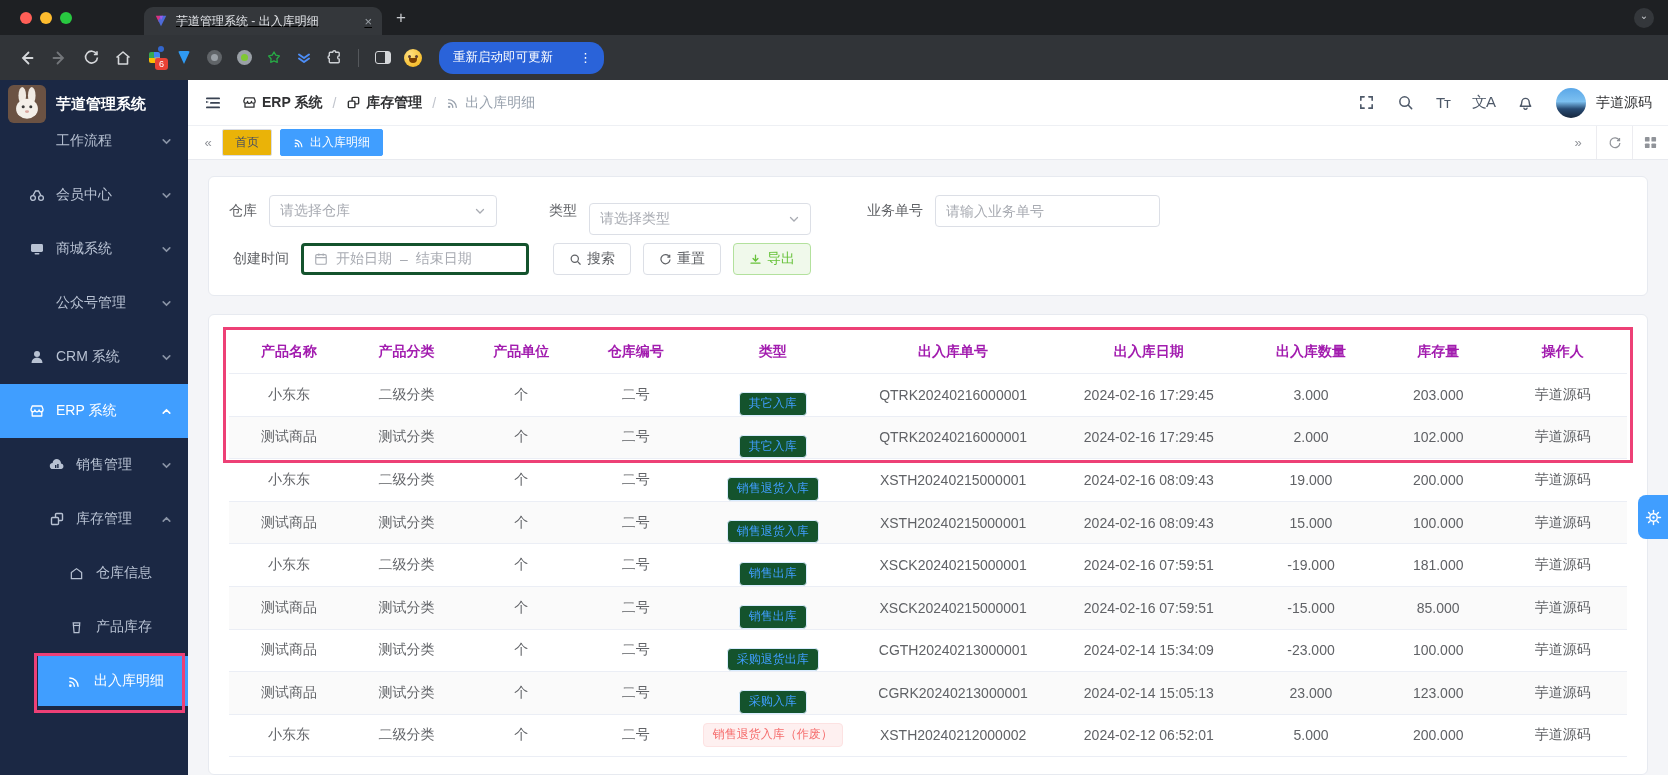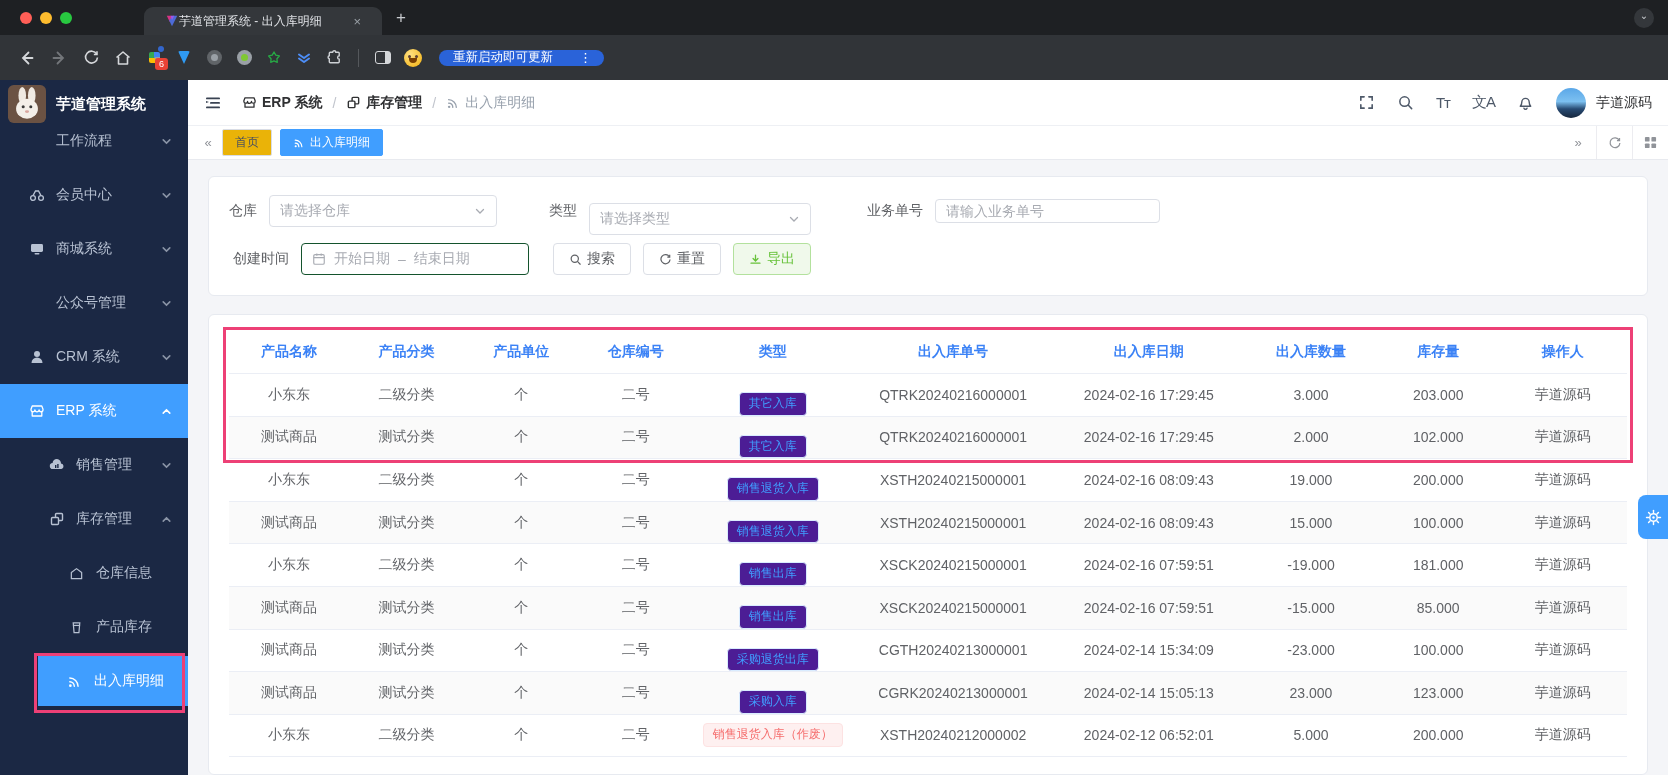"芋道管理系统 - 出入库明细" .tab { gap: none -> 8px; padding: 0 21px -> 0 10px; text-decoration: none -> underline }
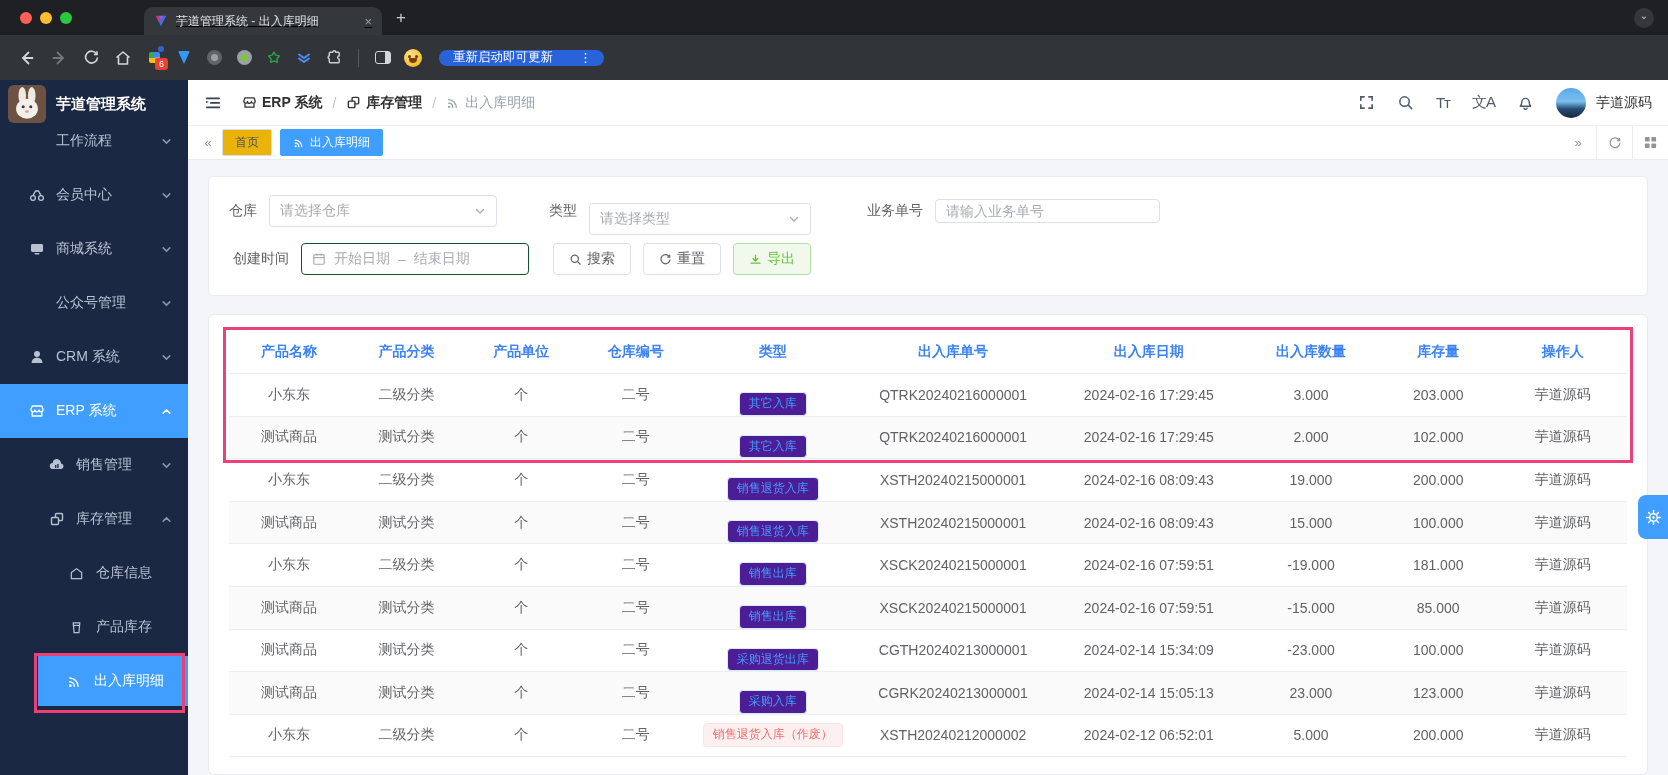"重新启动即可更新" .update-pill { height: 16px -> 32px }
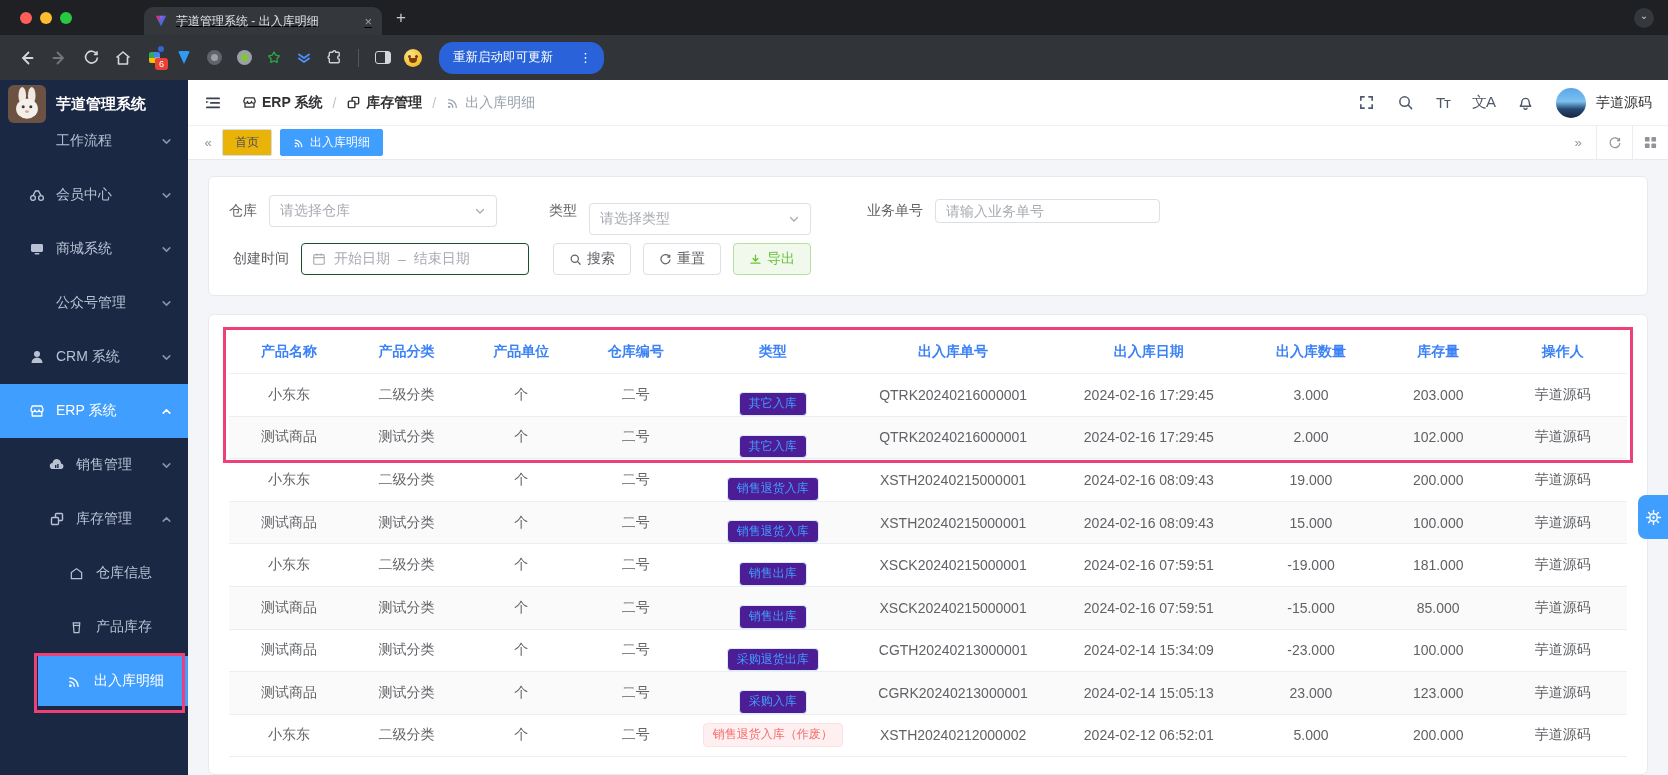"请输入业务单号" .txt-input { height: 24px -> 32px }
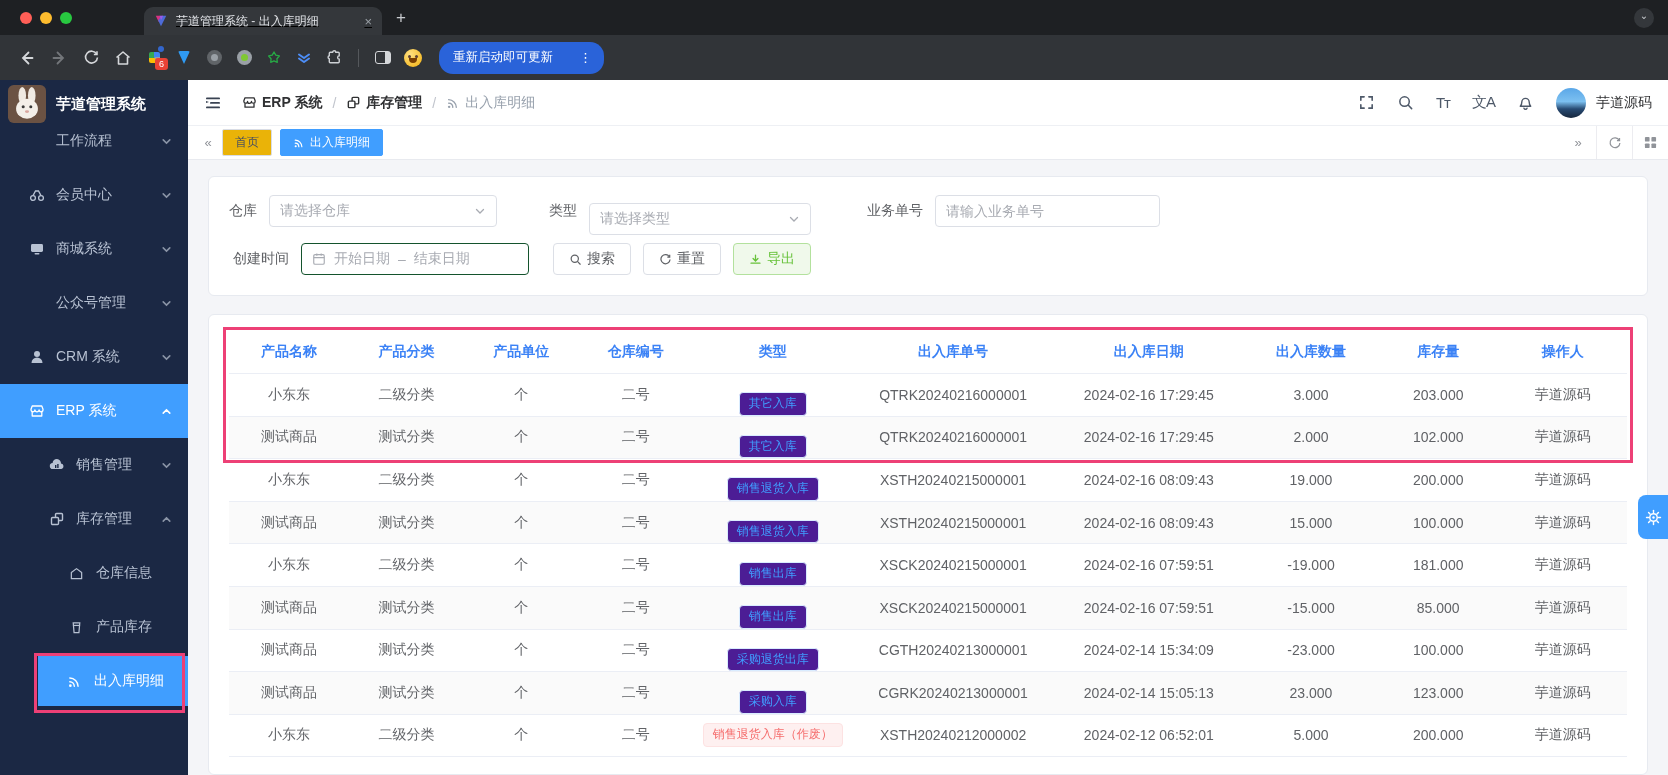"开始日期" .daterange { border: 1px solid #14532d -> 3px solid #14532d }
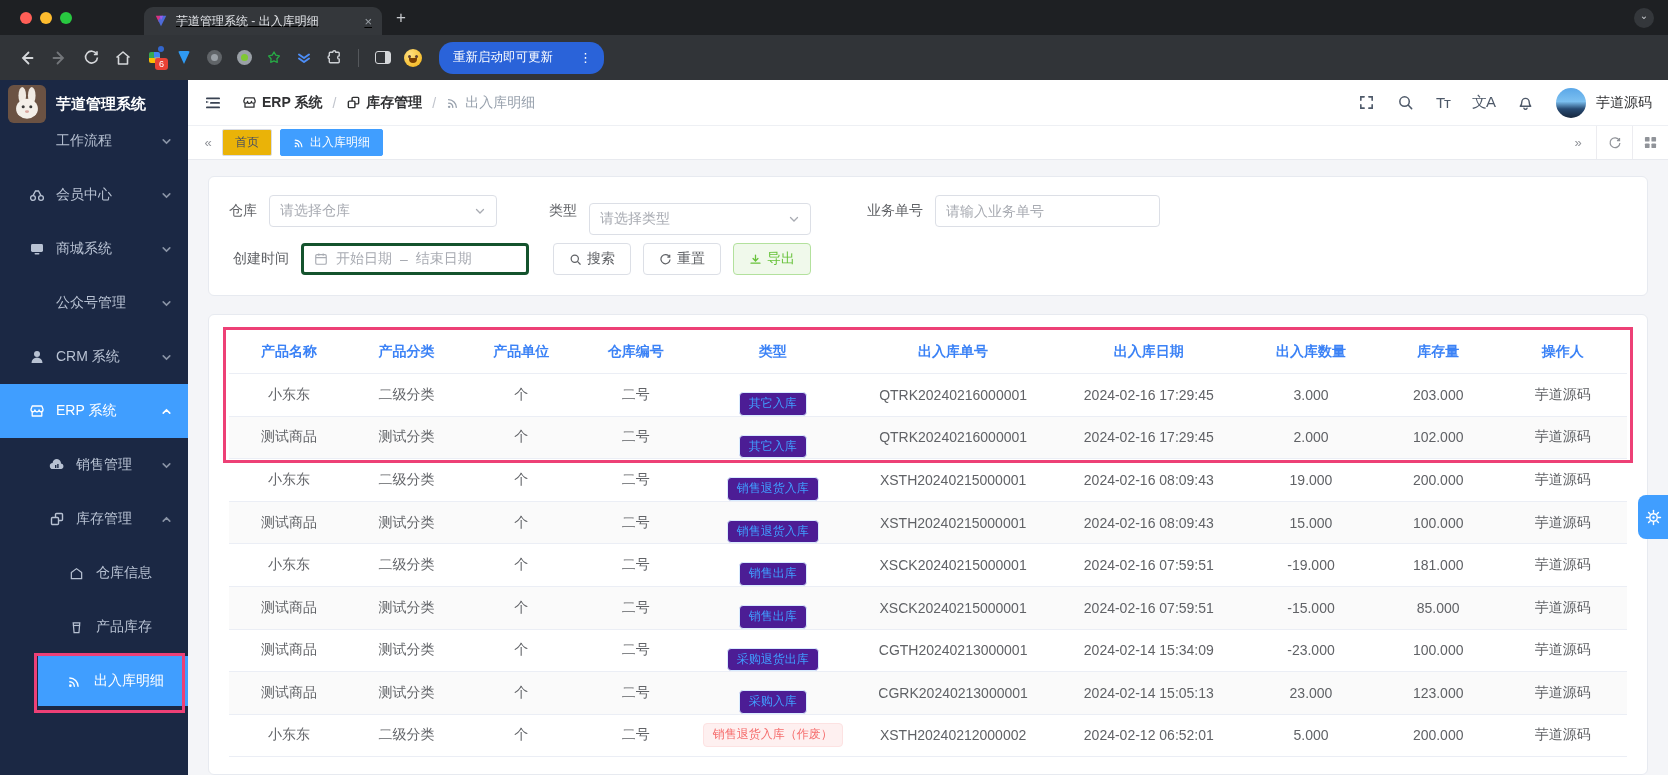"产品名称" th { color: #3b82f6 -> #a21caf }
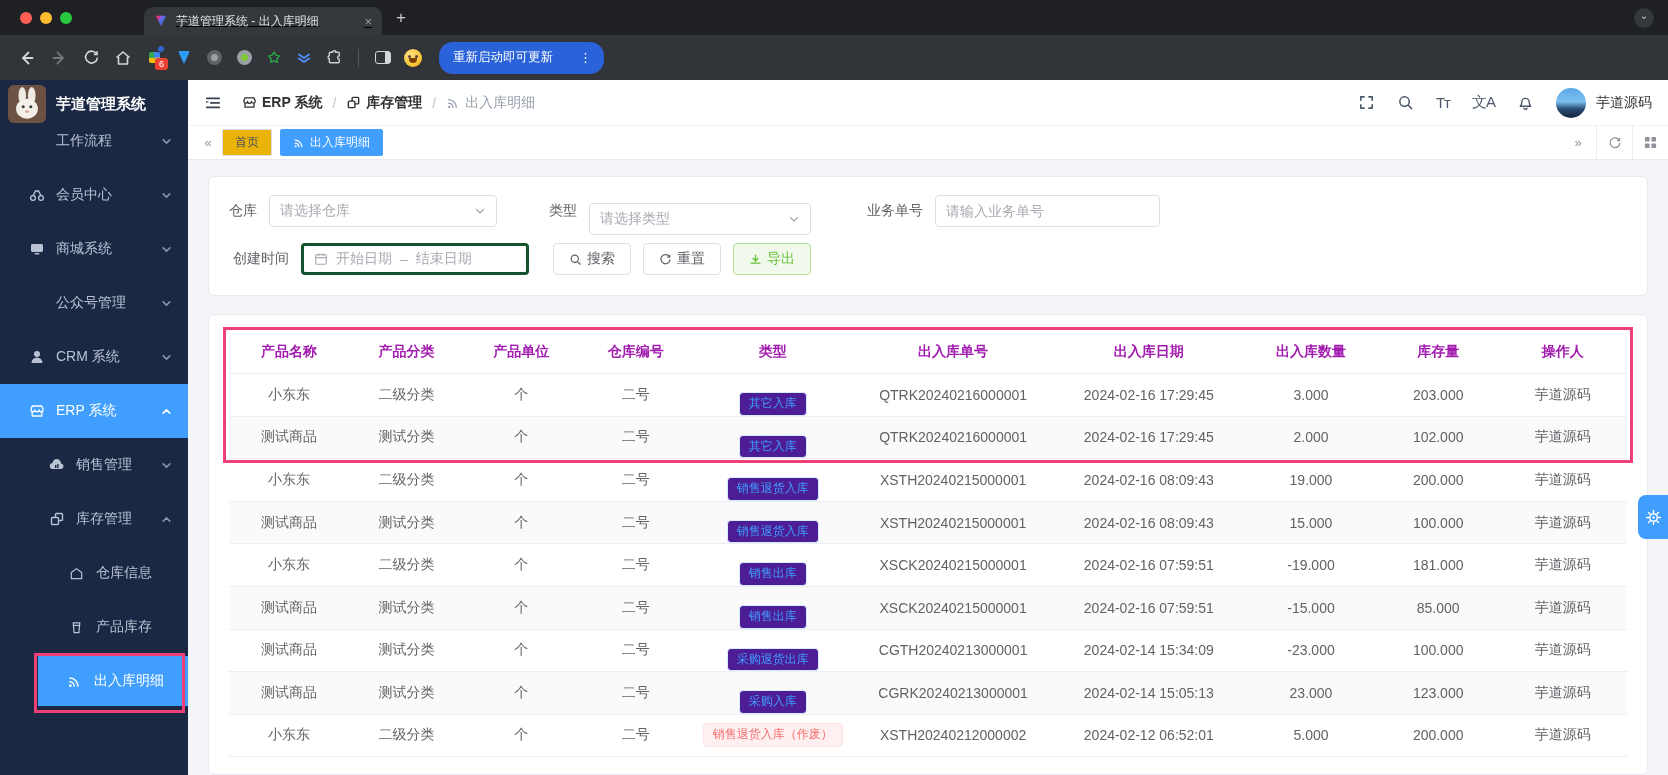"其它入库" .tag.blue { background: #4c1d95 -> #14532d }
